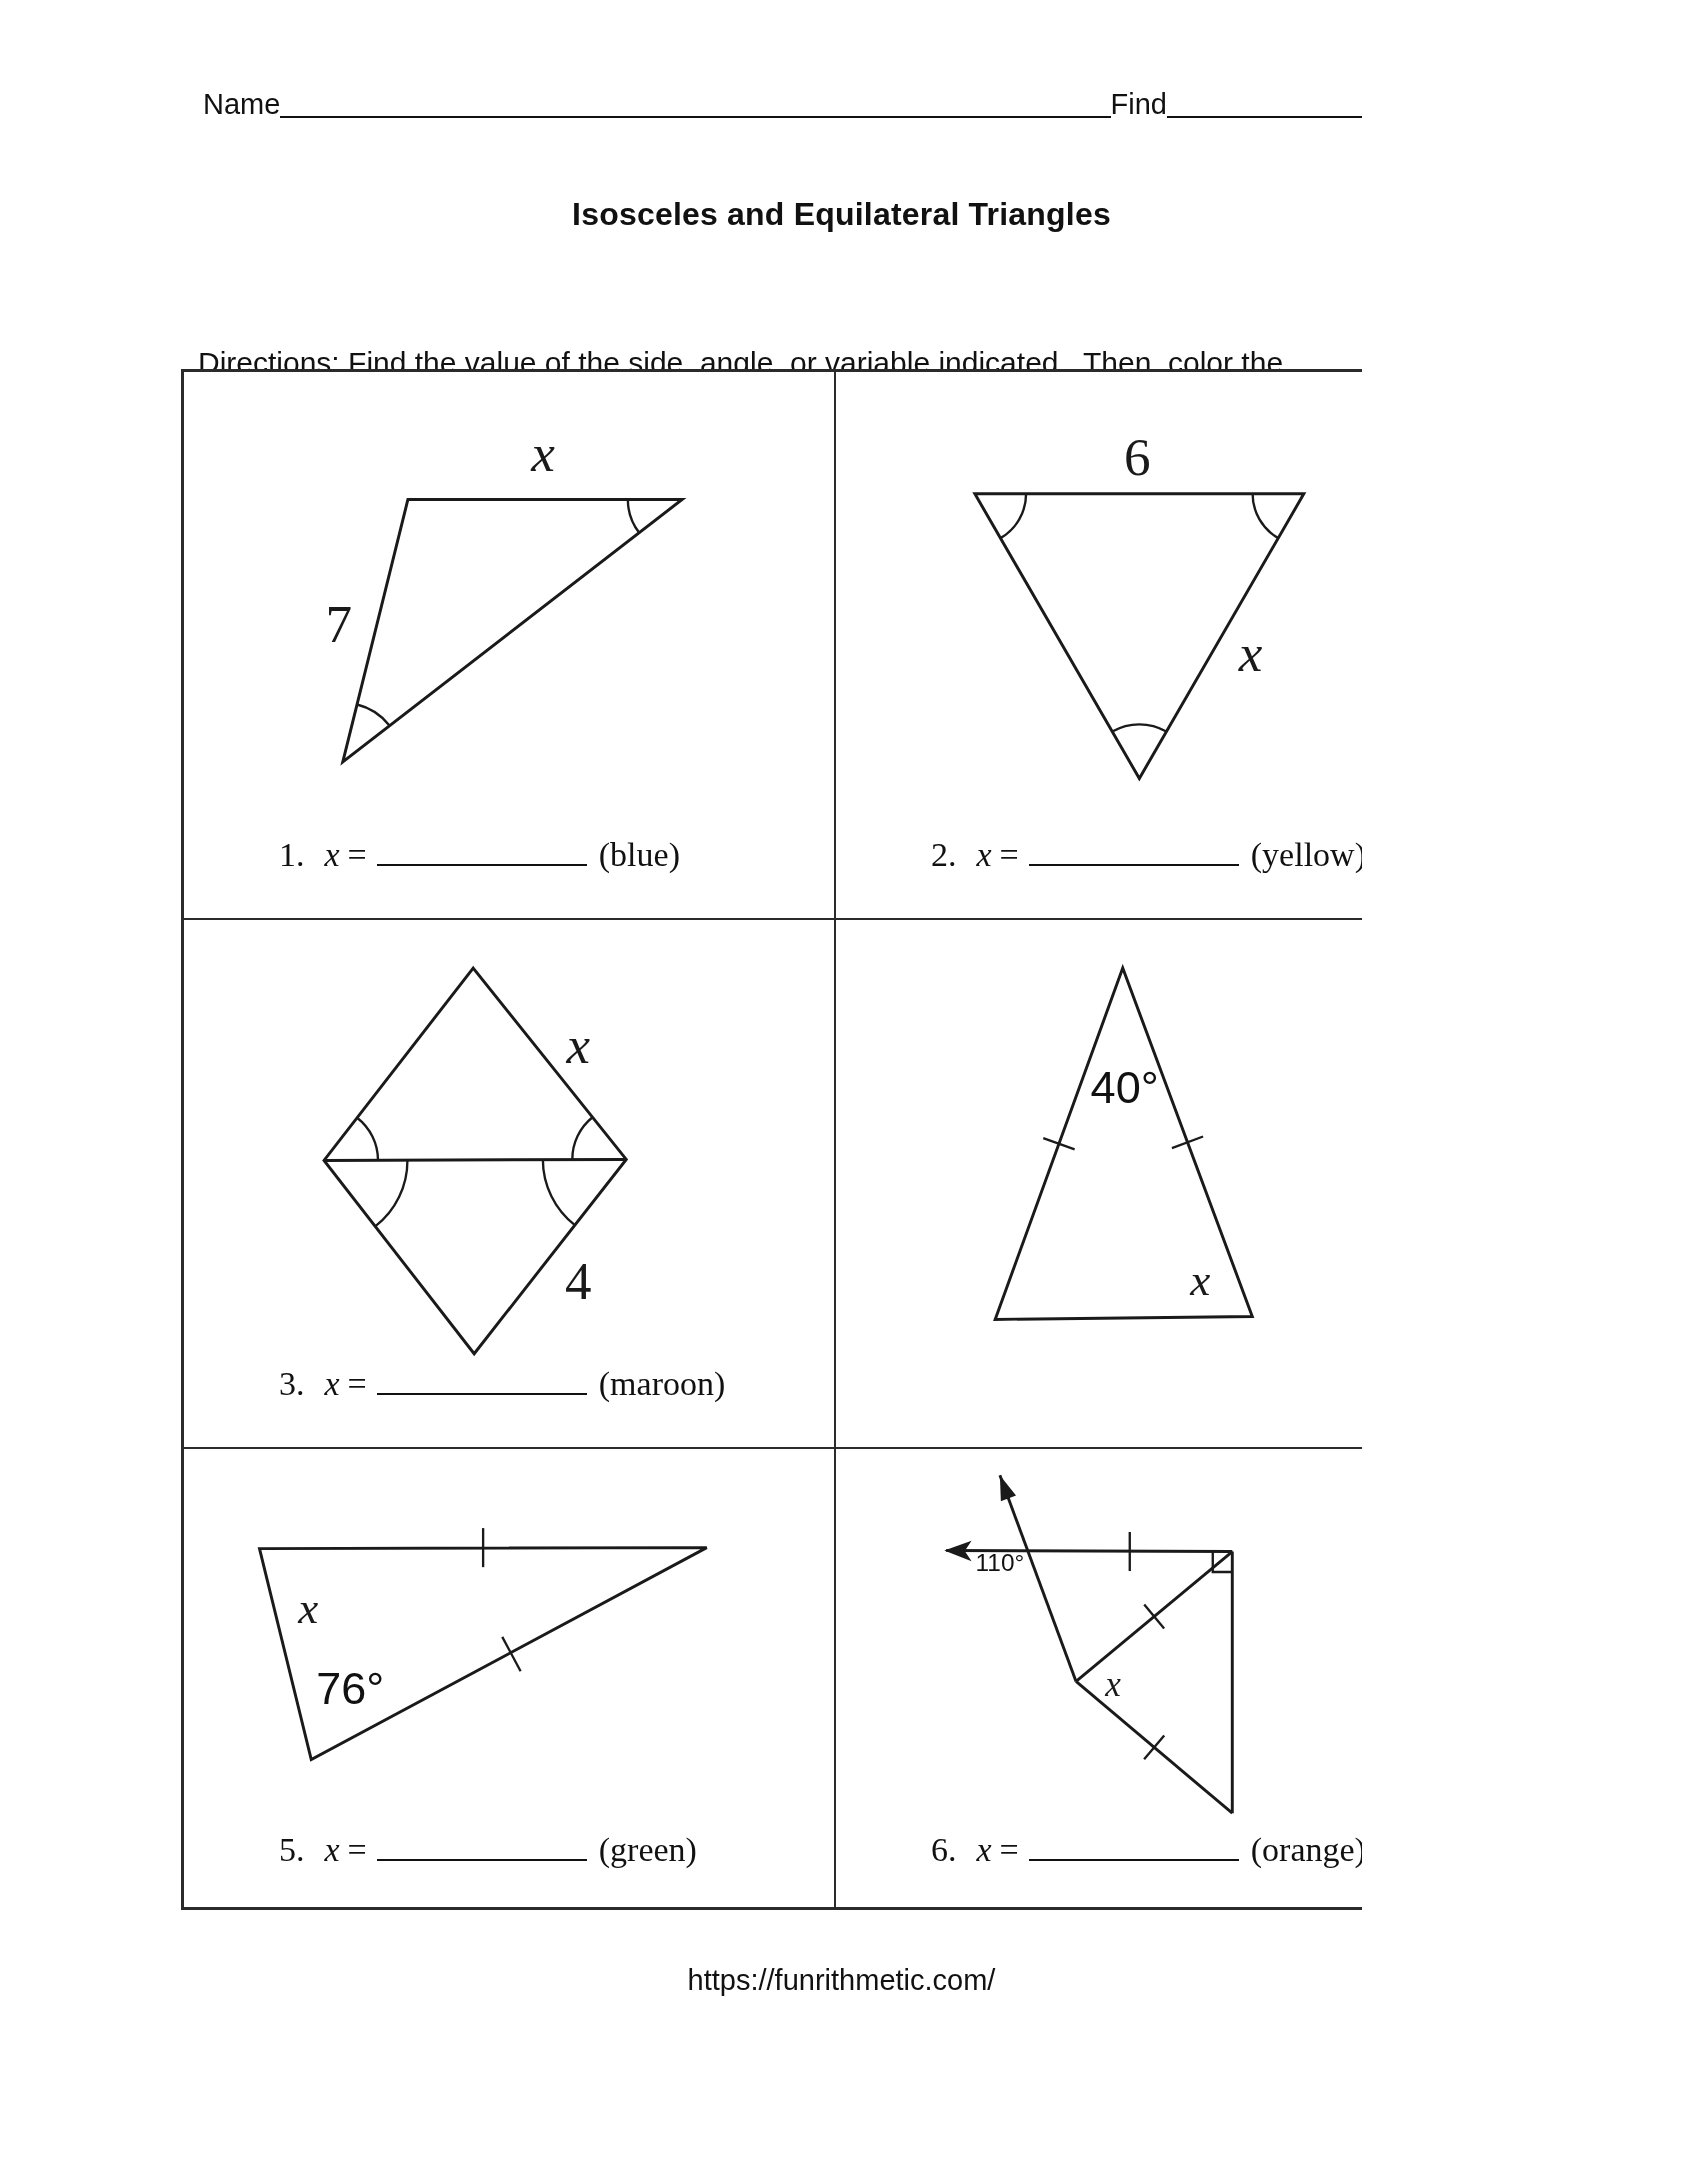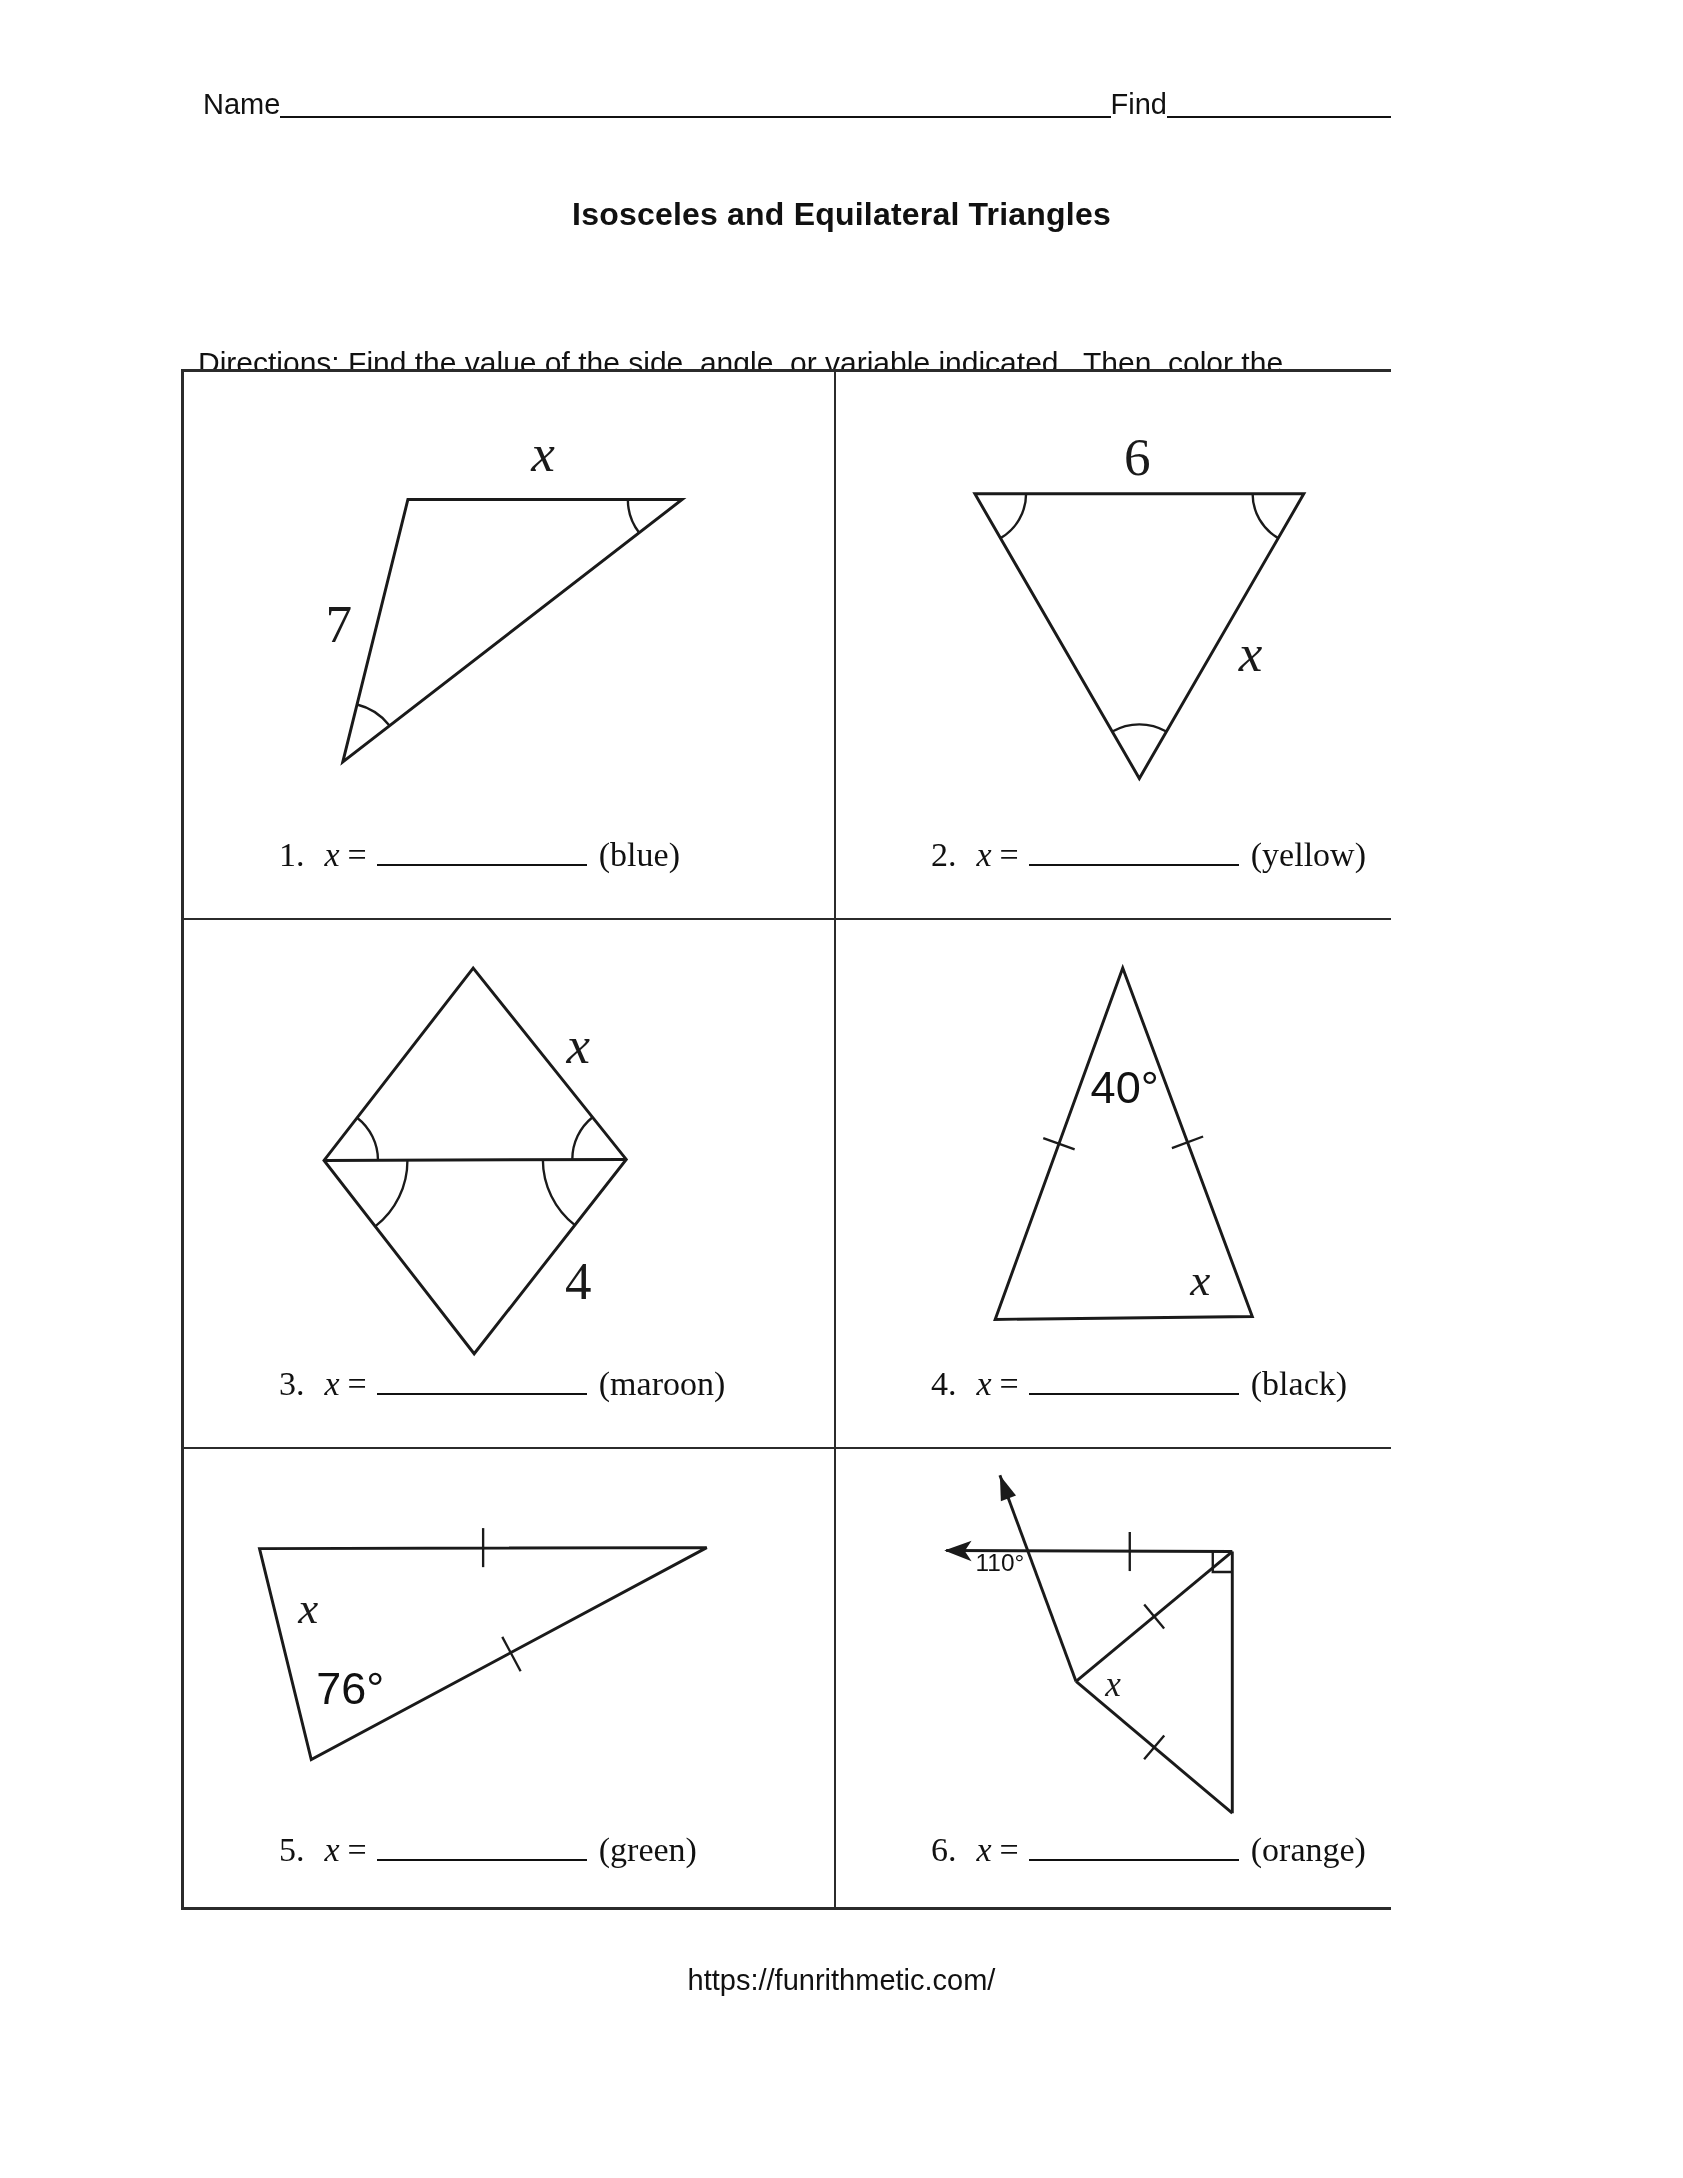"Name" .page { padding-left: 29px -> none }
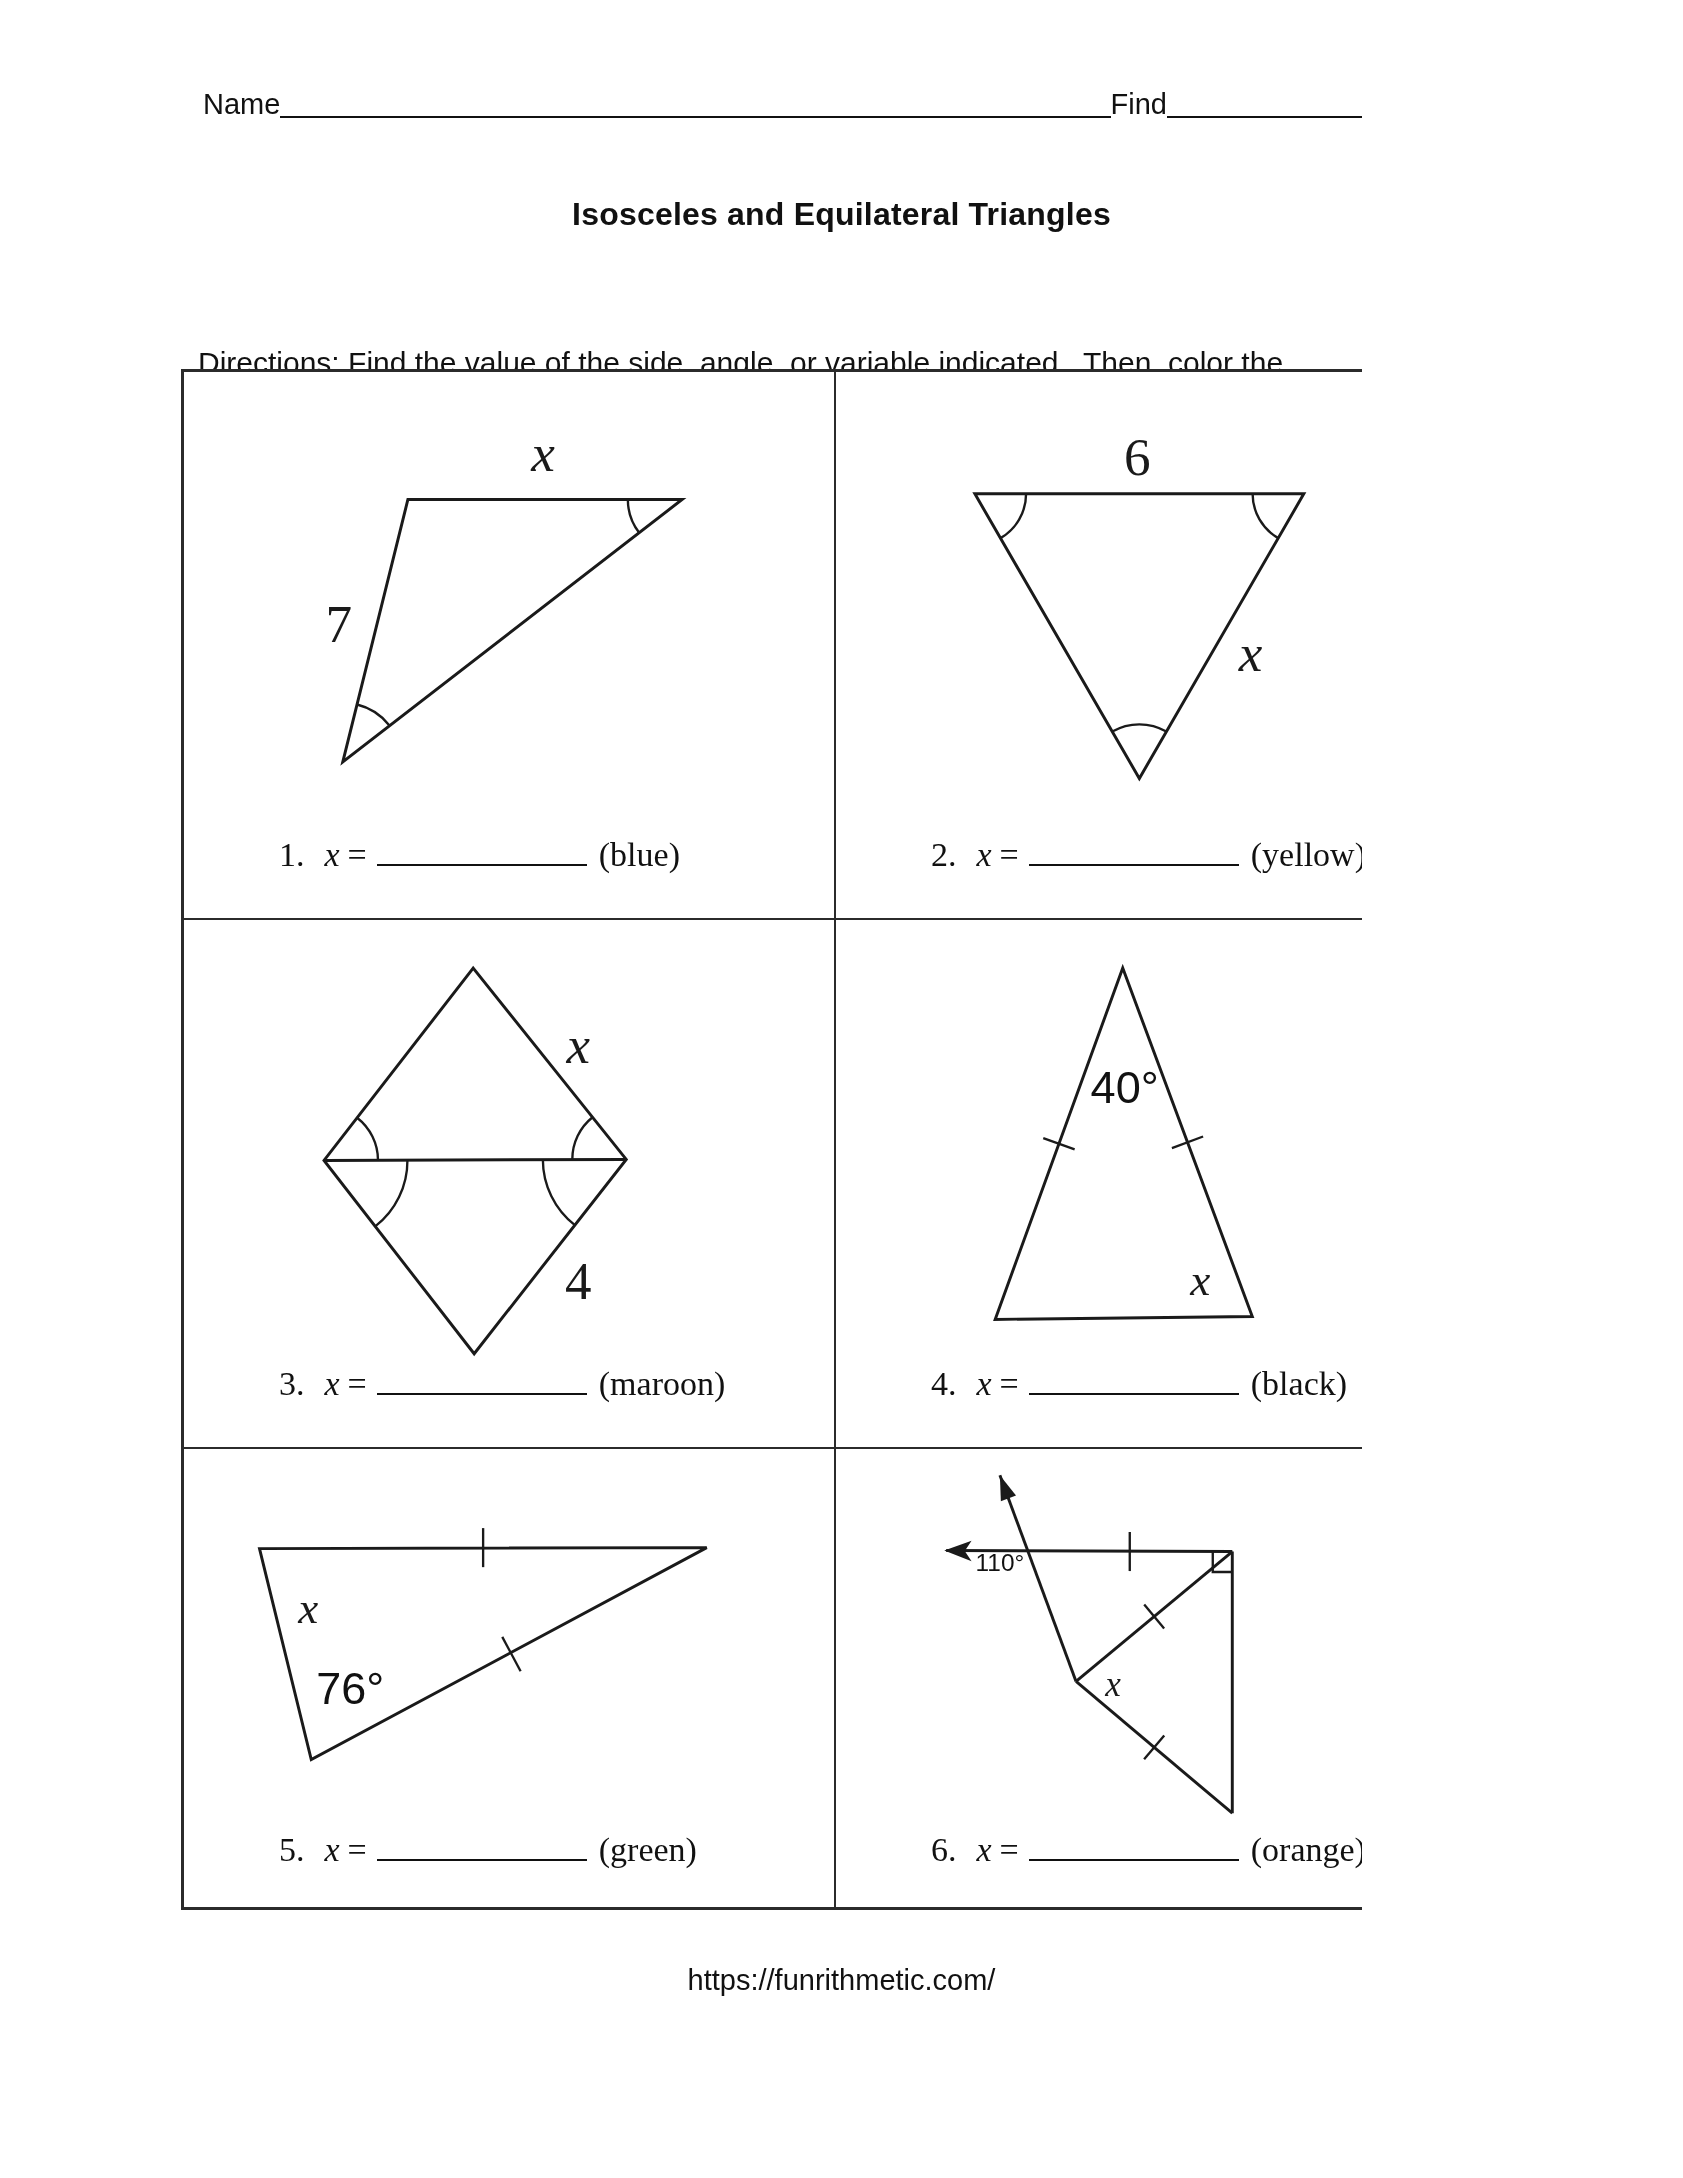"4. x = (black)" div.answer { html: <div> <span>4.</span><span>x</span><span>=</span><span></span><span>(black)</span> </div> -> none }
